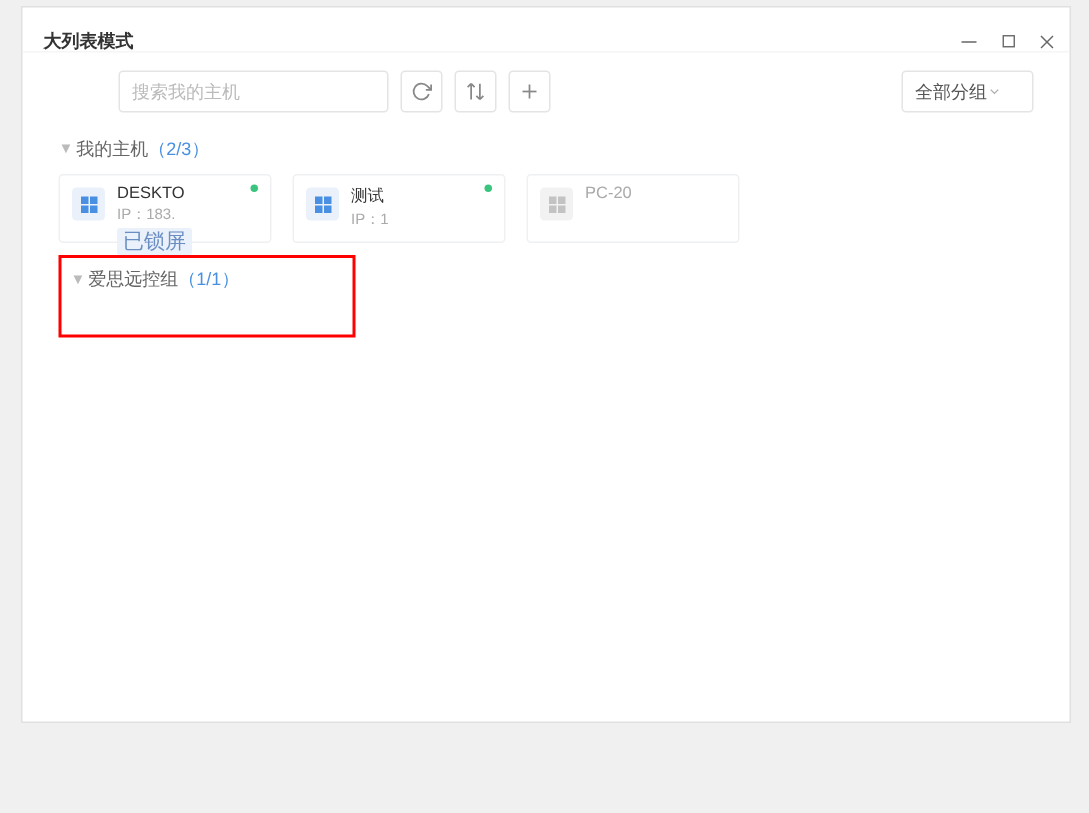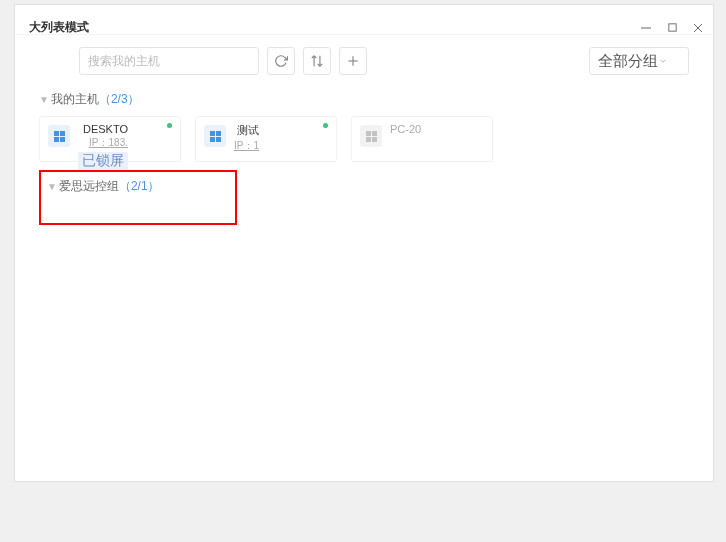"全部分组" .group-select { font-size: 15px -> 12px; width: 100px -> 88px }
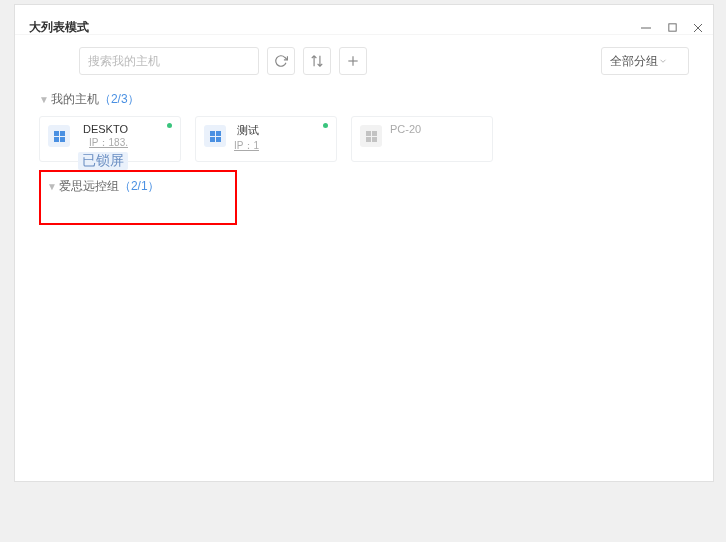"DESKTO" .card .info { text-align: right -> none }
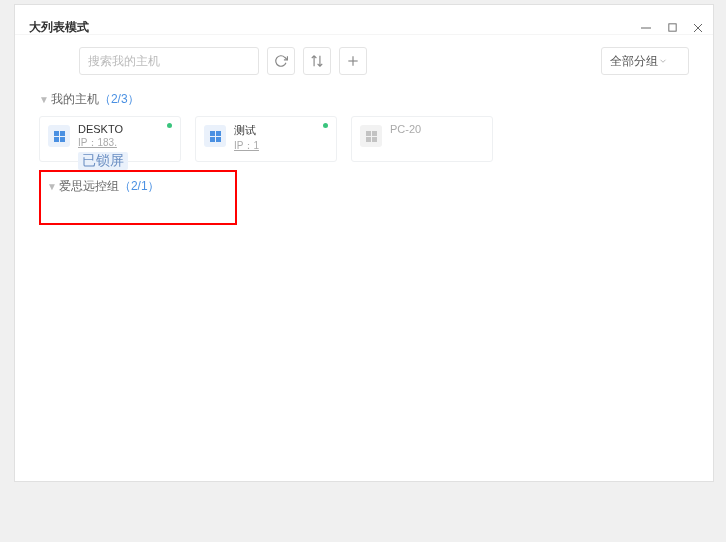"IP：183." .card .ip { text-decoration: underline -> none }
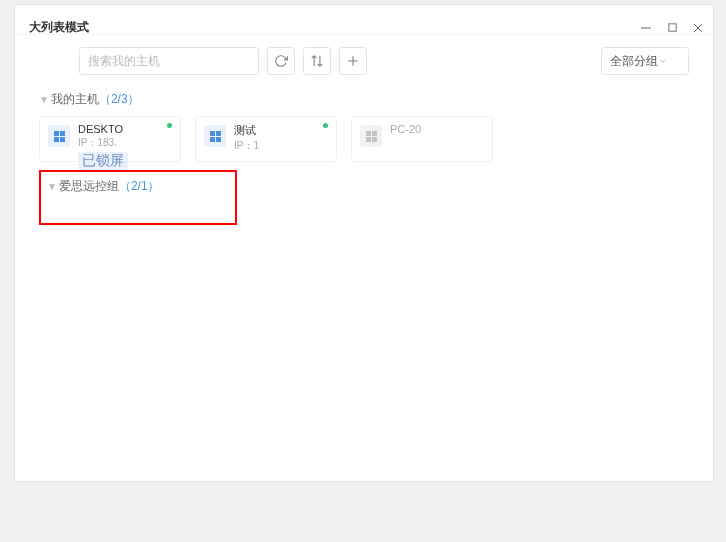"（2/1）" span.count { text: 2/1 -> 1/1 }
